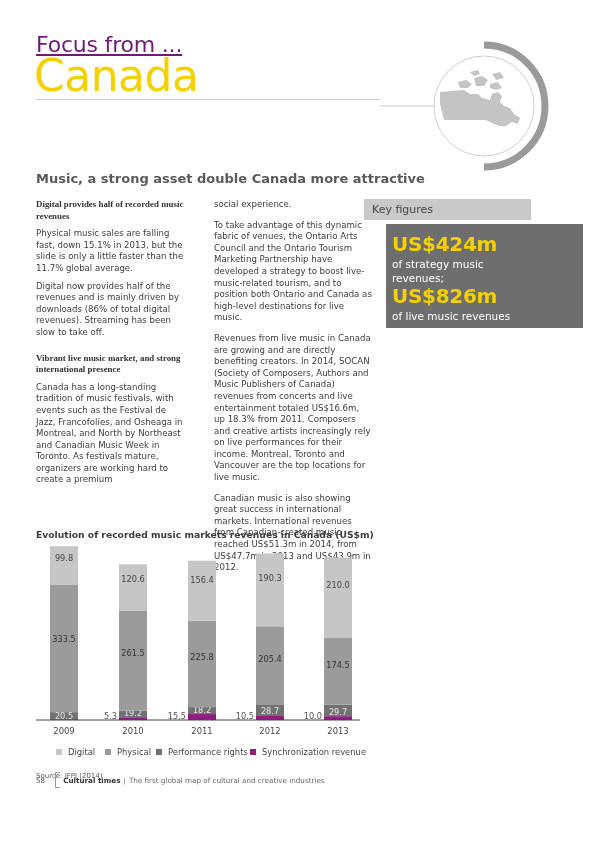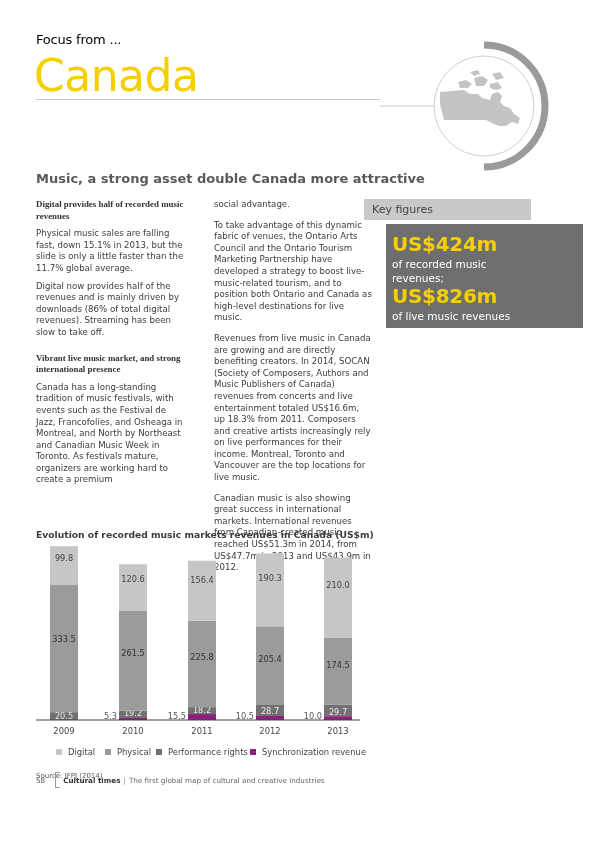"Focus from ..." #kicker { color: #000000 -> #701a75; font-size: 13px -> 22px; text-decoration: none -> underline }
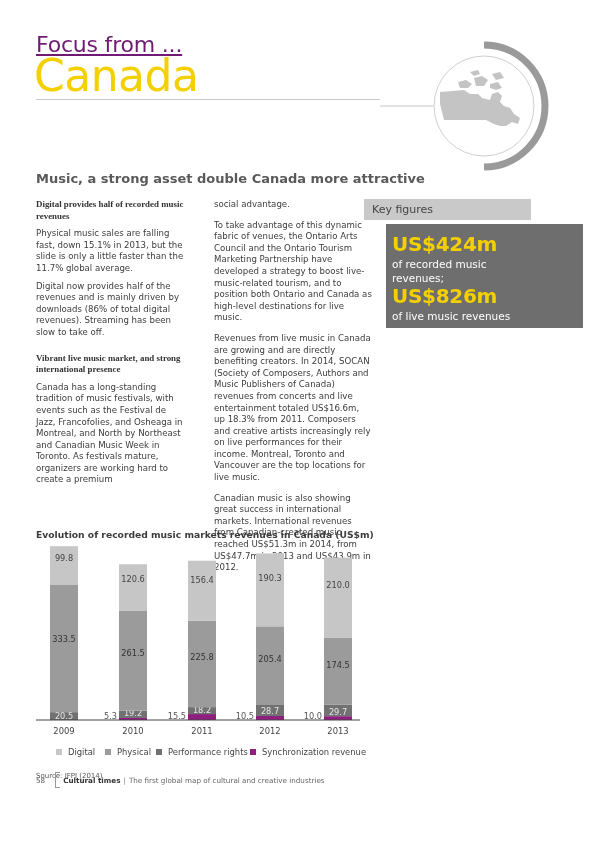"social advantage." p { text: advantage -> experience }
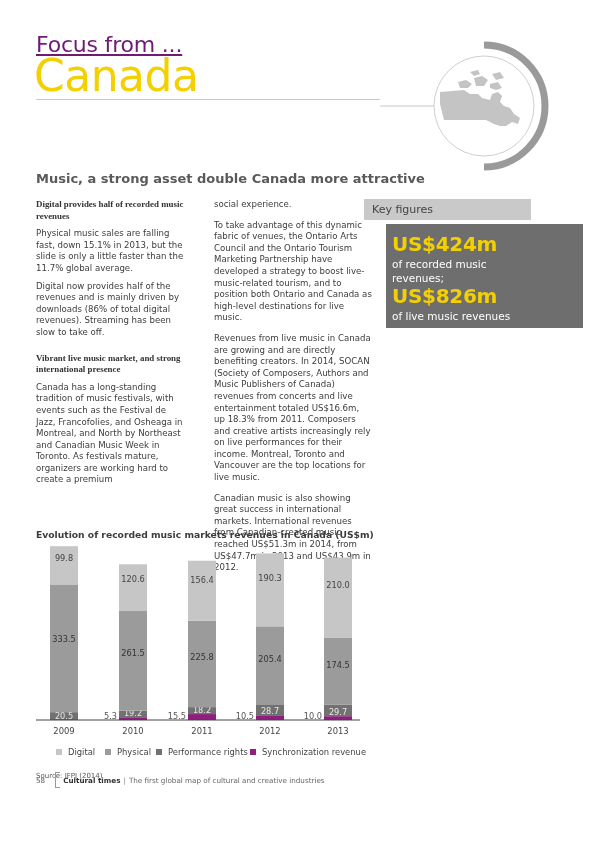"of recorded music" div.kf-small { text: recorded -> strategy }
